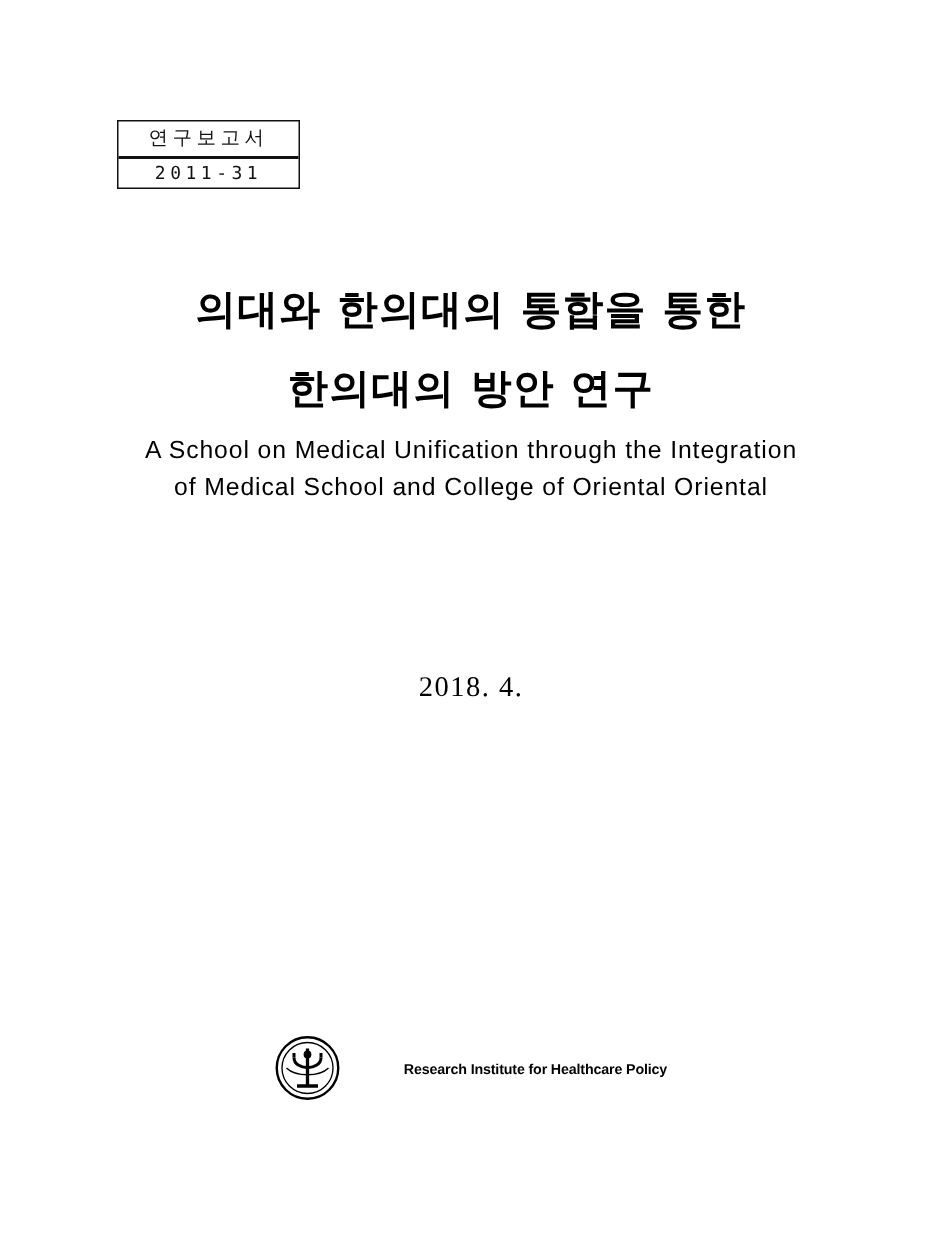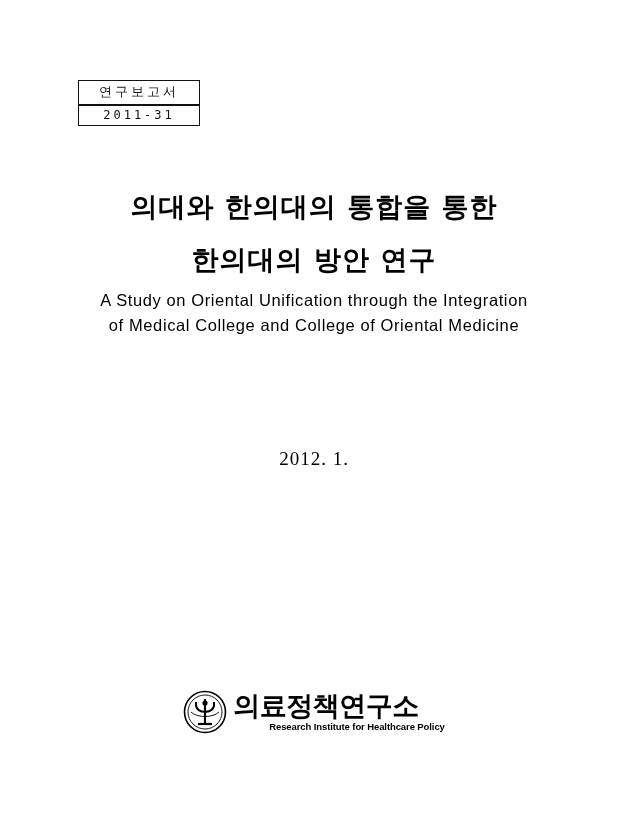"A Study on Oriental Unification" div.line { text: Study on Oriental -> School on Medical }
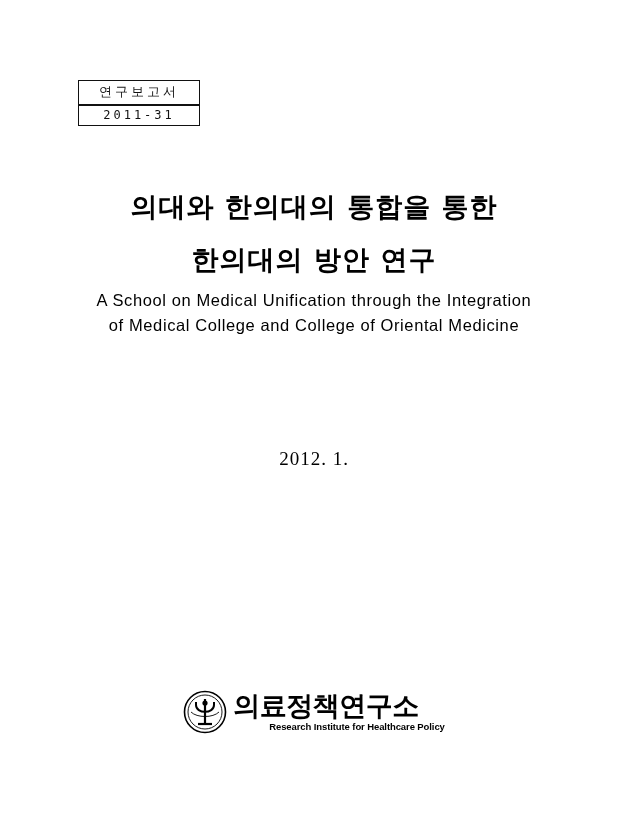"of Medical College and College" div.line { text: College and College of Oriental Medicine -> School and College of Oriental Oriental }
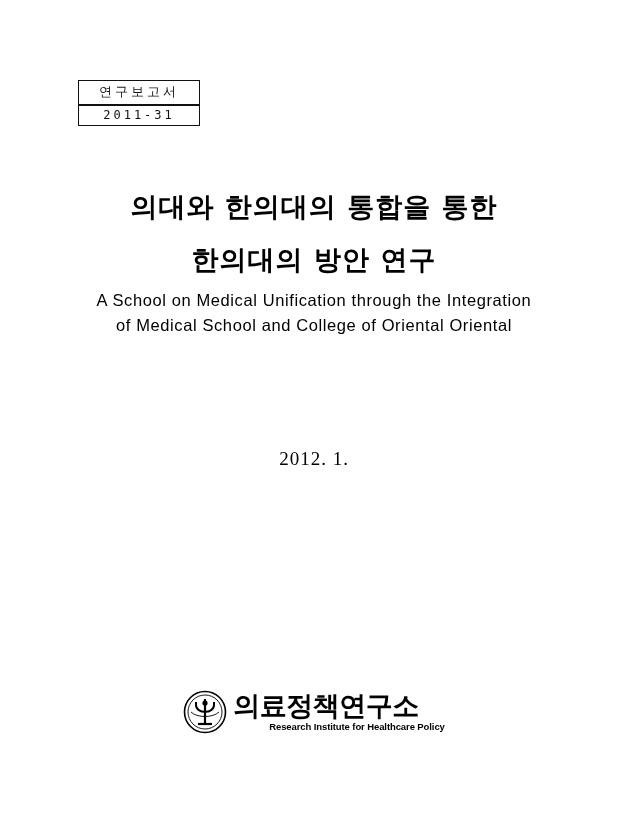"2012. 1." div.date { text: 2012.  1 -> 2018.  4 }
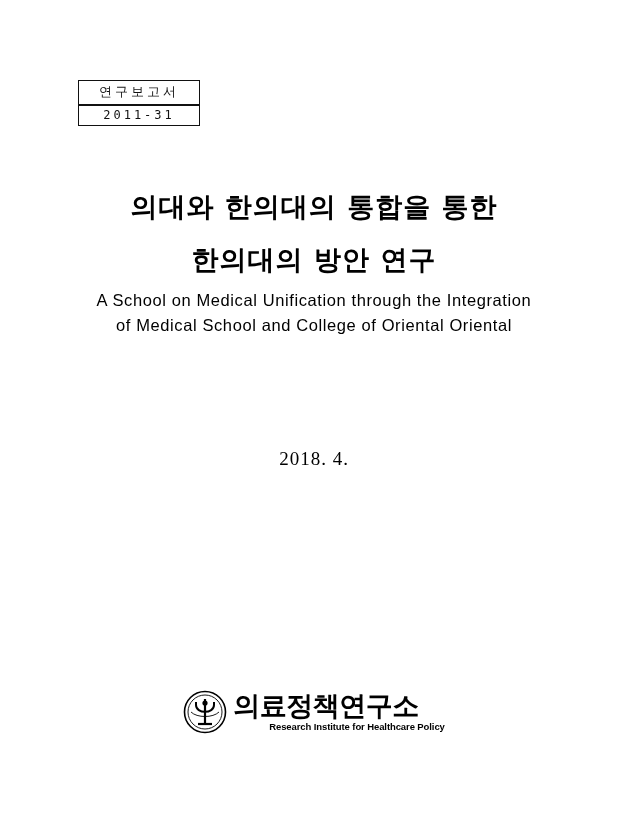"의료정책연구소" span.pub-ko { html: <span>의료정책연구소</span> -> none }
